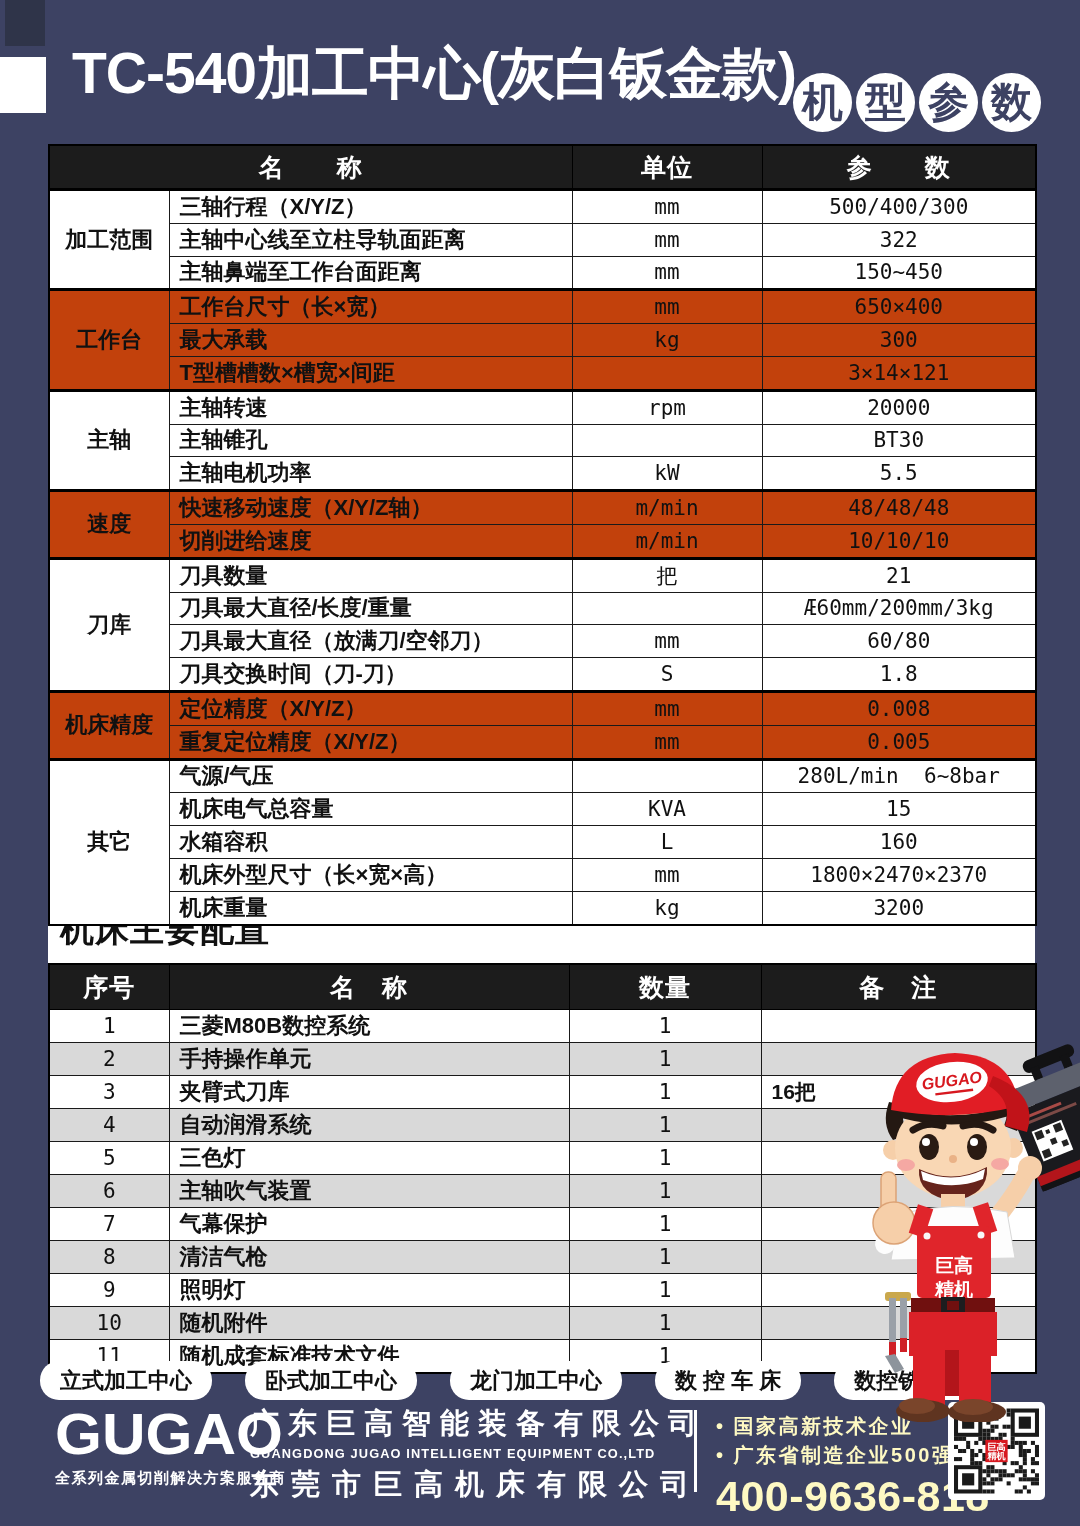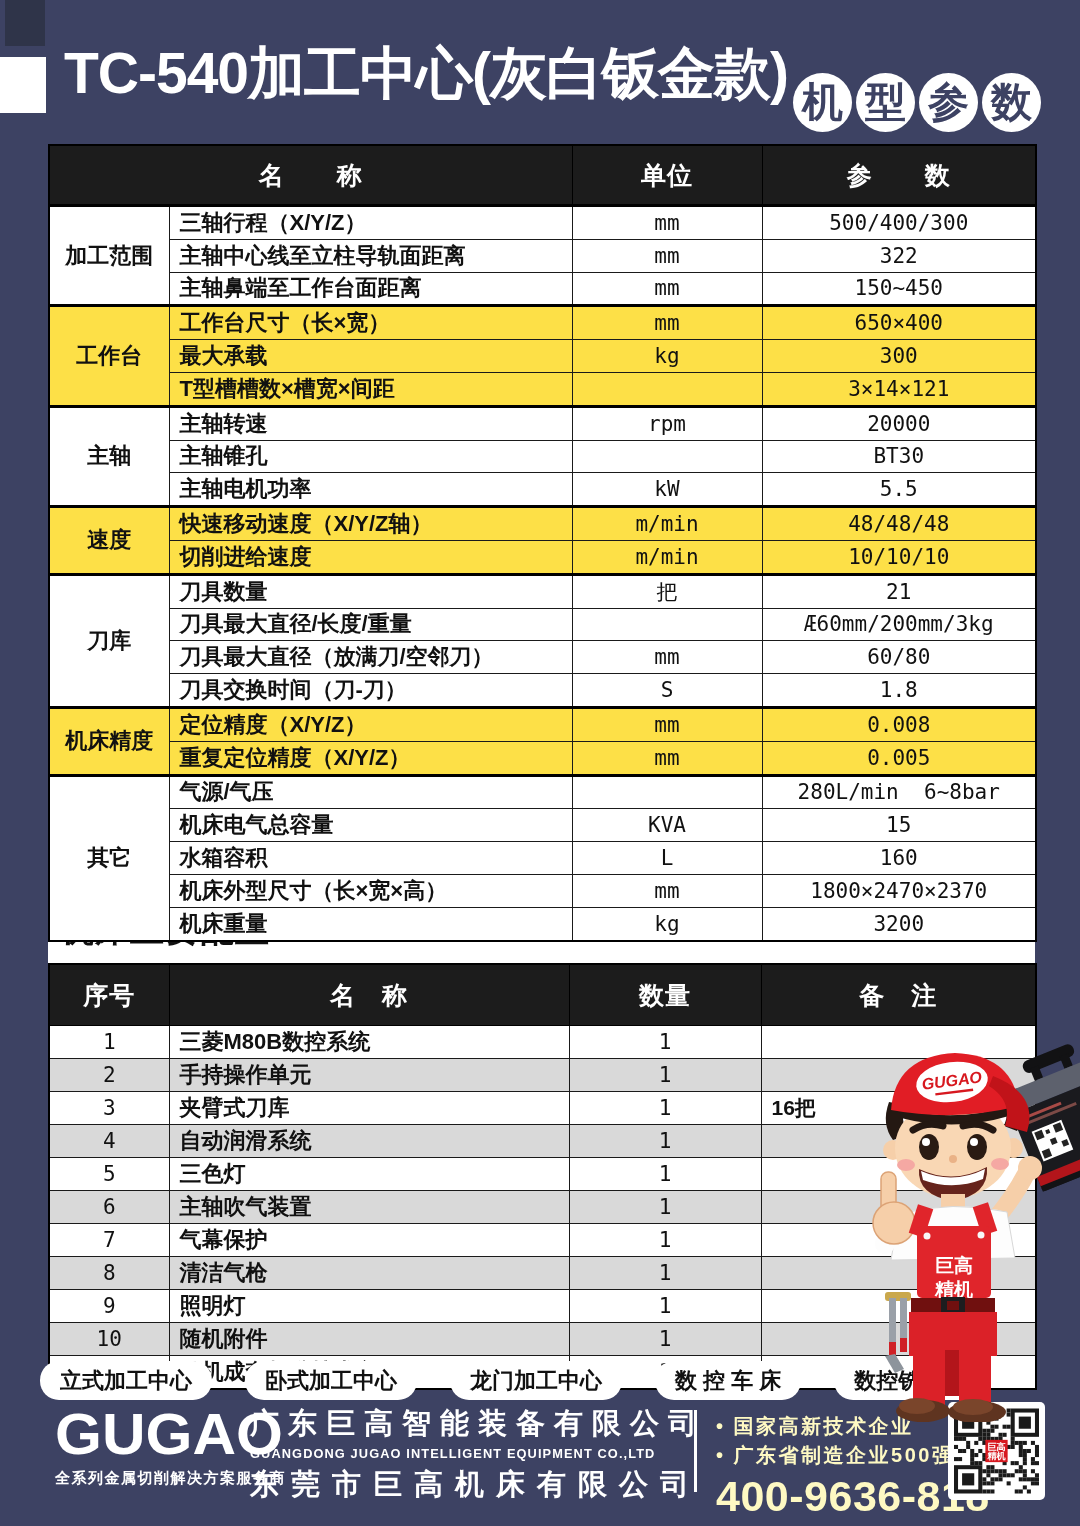"TC-540加工中心(灰白钣金款)" .page-title { left: 64px -> 72px }
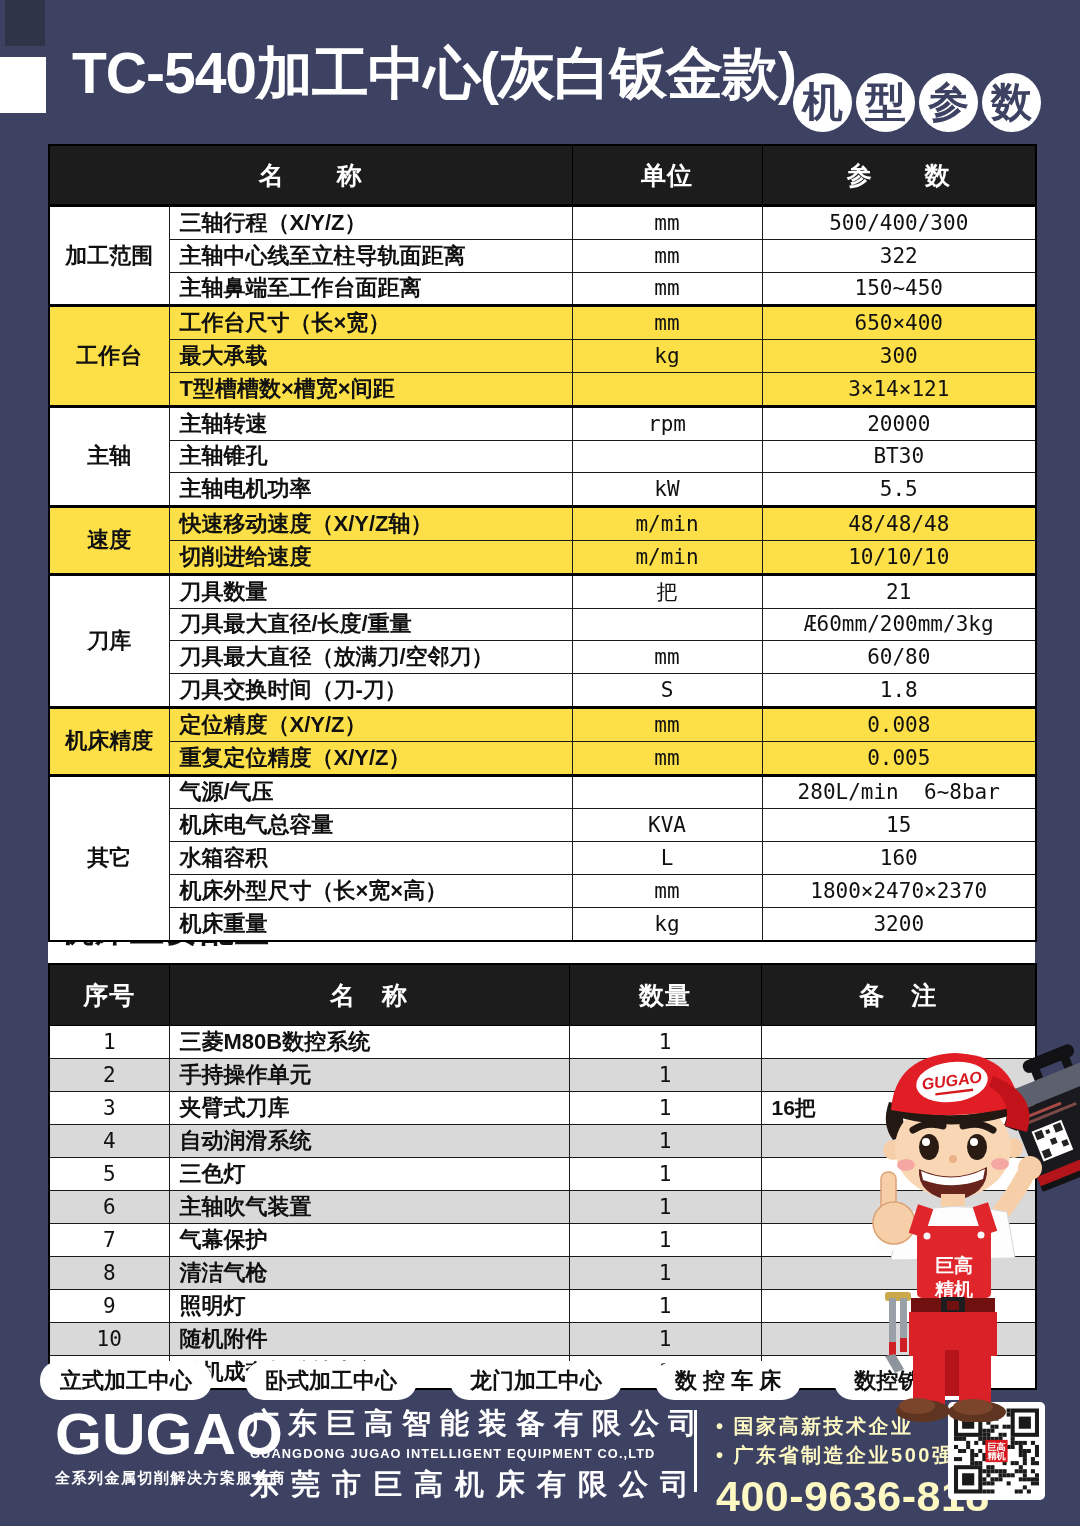"名 称" th { padding: 12px -> 4px }
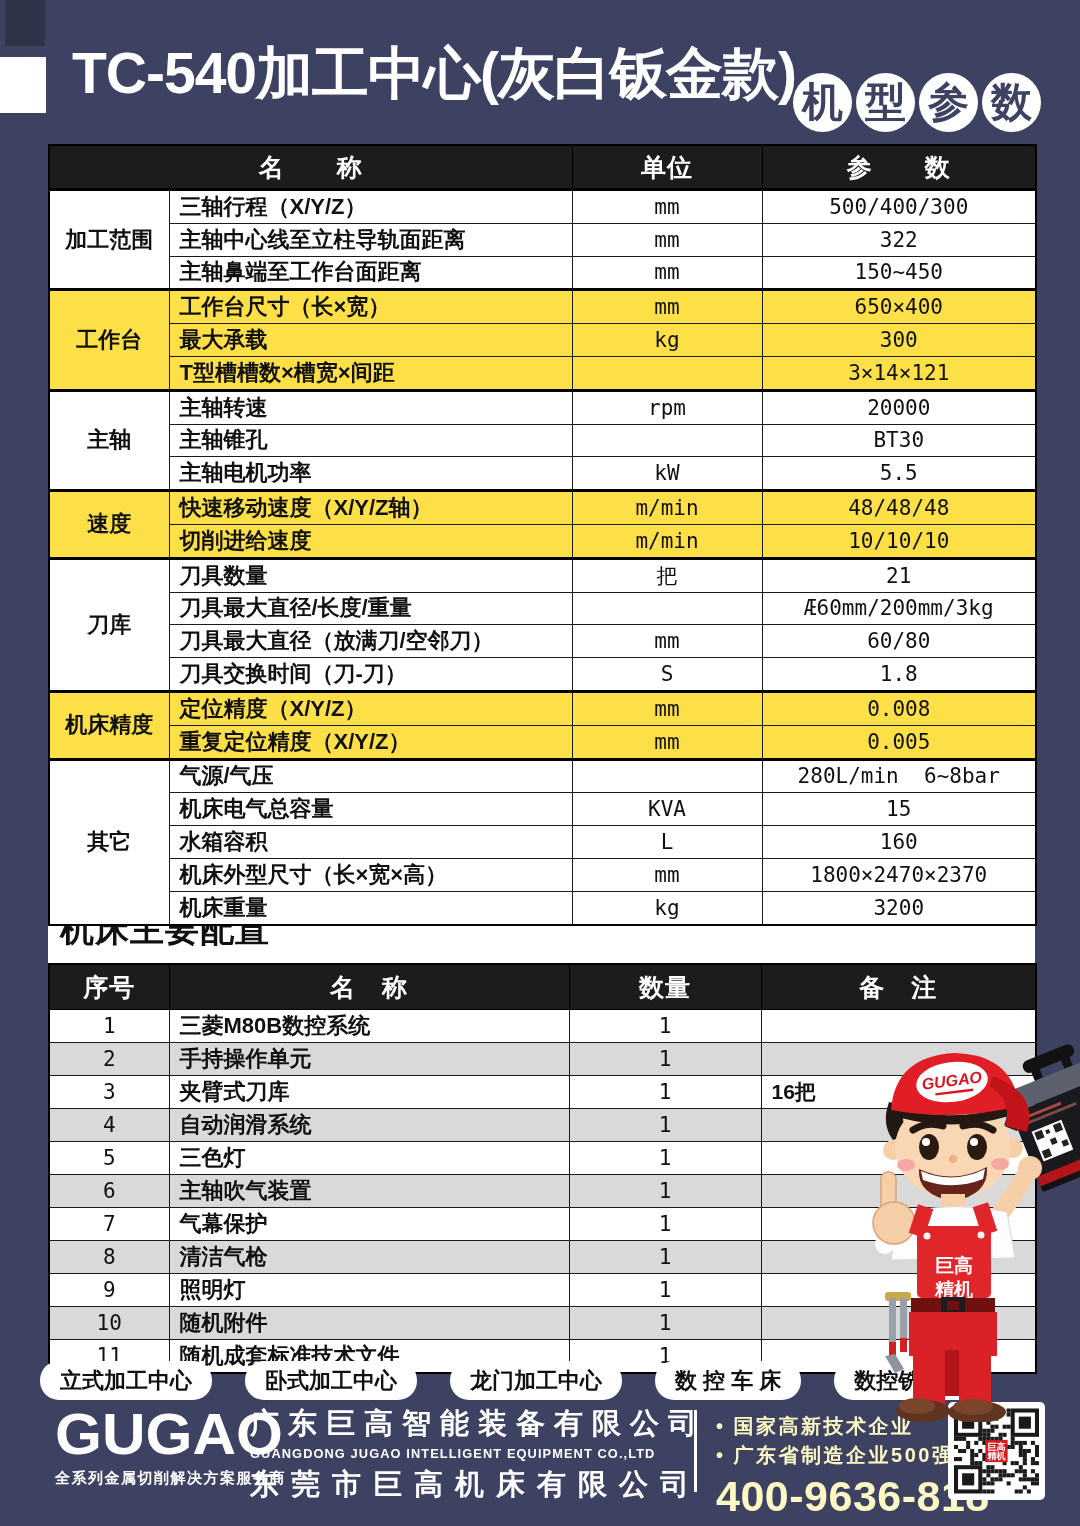"工作台尺寸（长×宽）" tr.bg1 td { background: #fde047 -> #c2410c }
